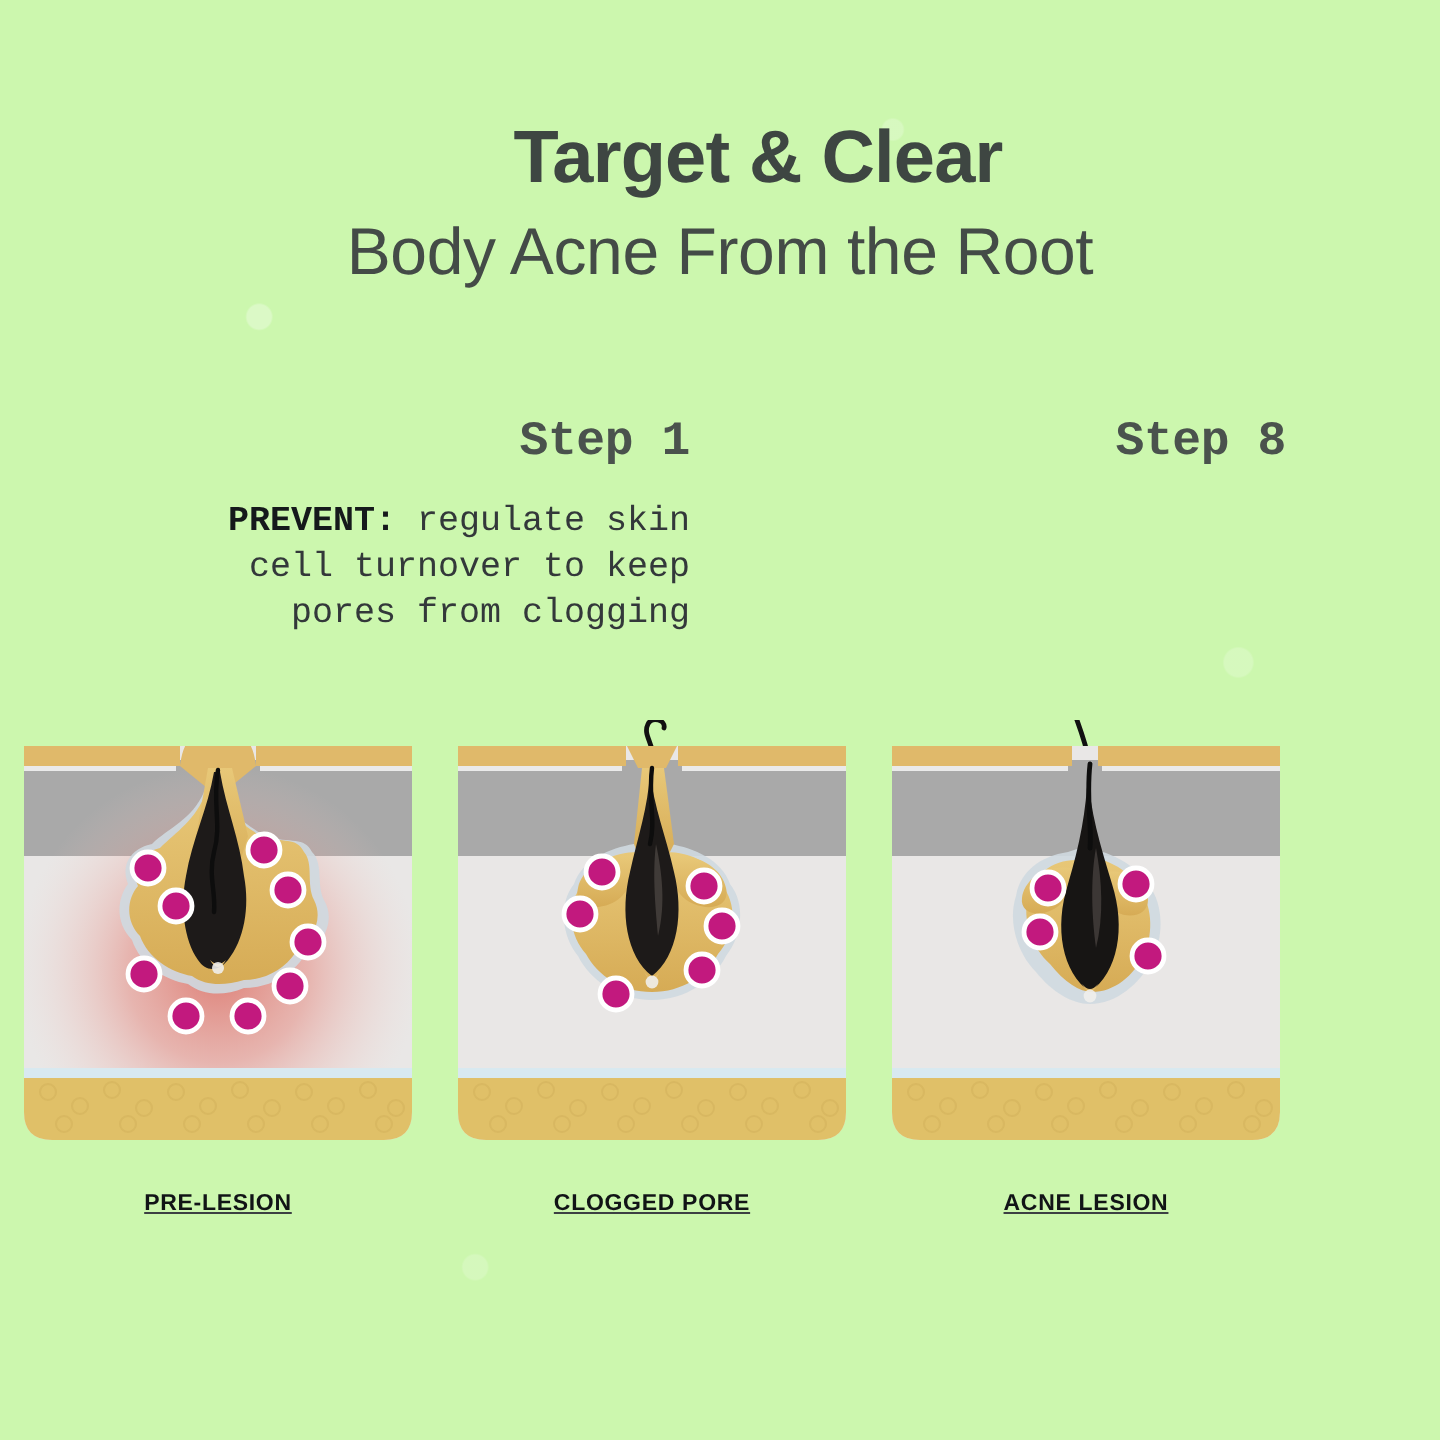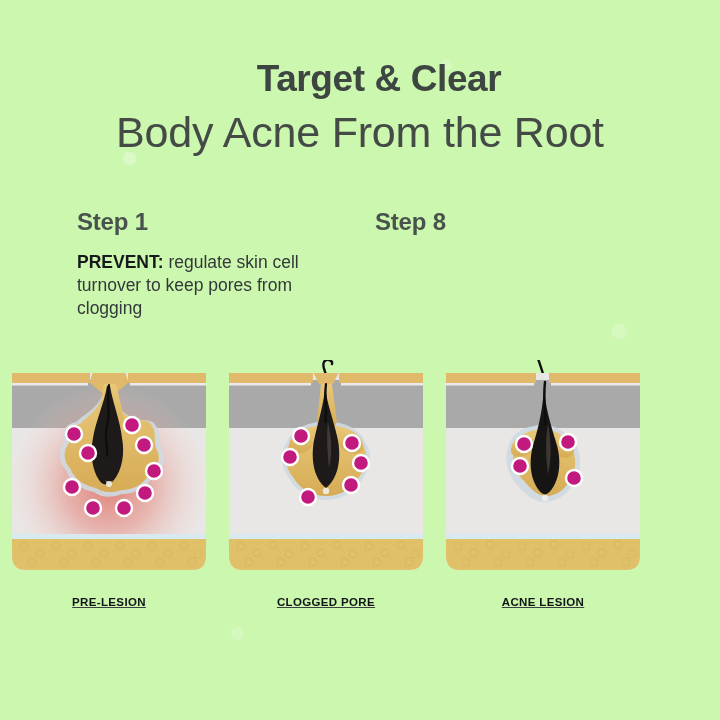"Body Acne From the Root" .title-sub { font-size: 43px -> 33px }
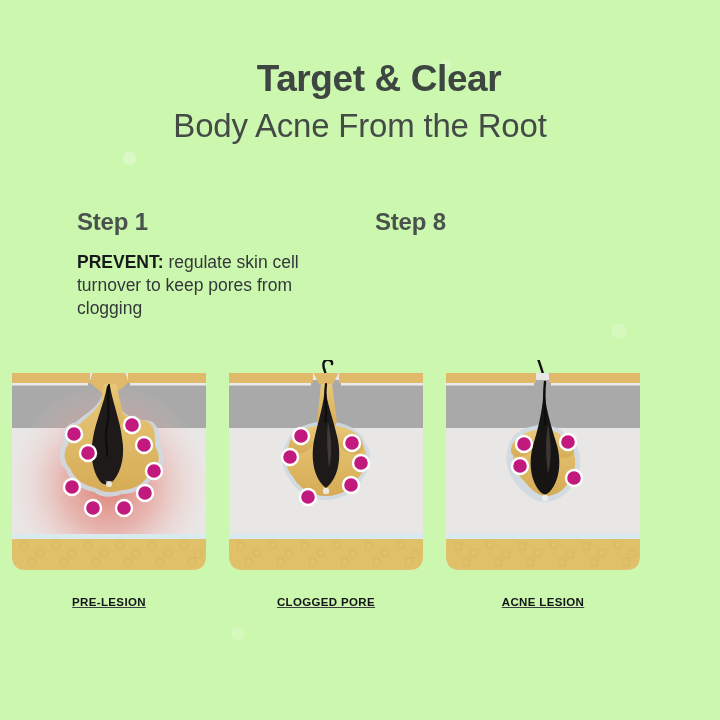"Step 1" .step-col { font-family: none -> Liberation Mono, monospace; text-align: left -> right }
